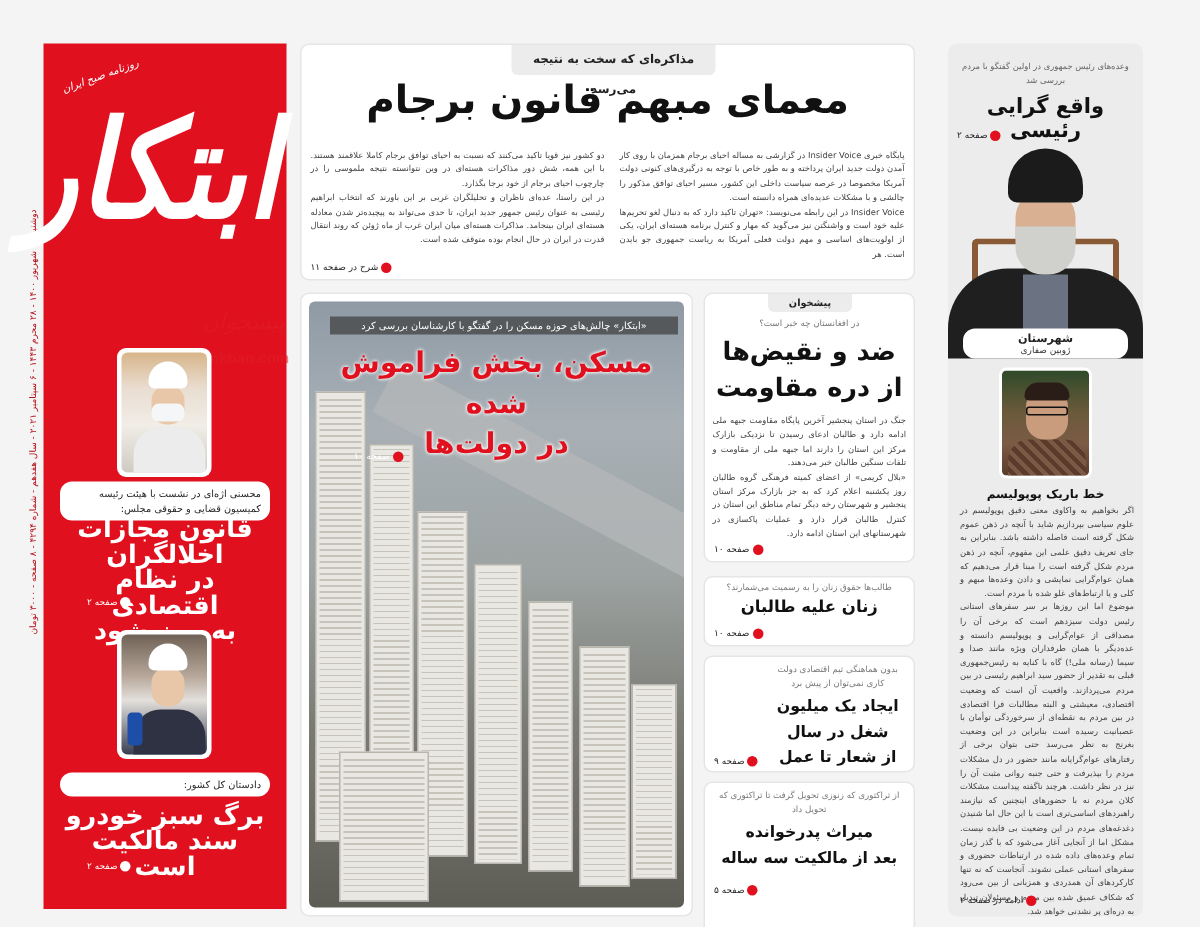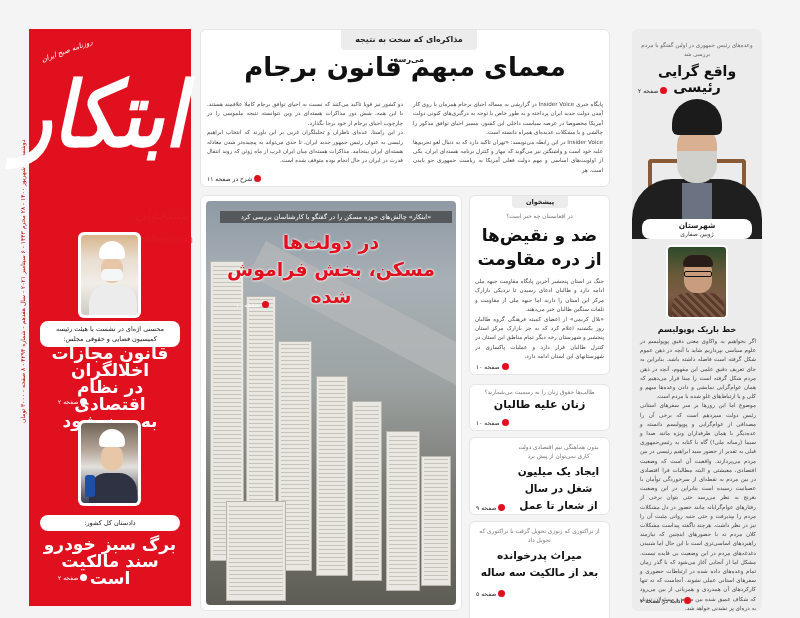"در دولت‌ها" div { order: before "مسکن، بخش فراموش شده" -> after "مسکن، بخش فراموش شده" }
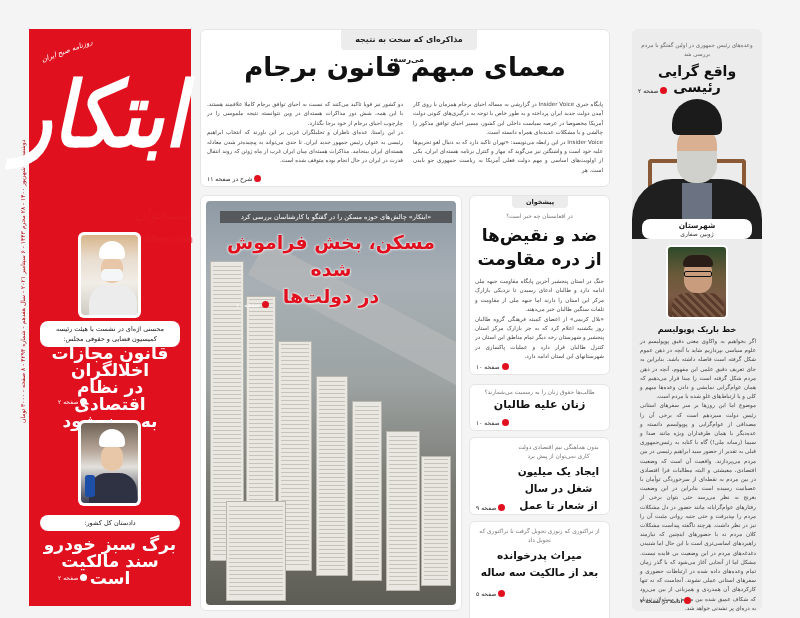"محسنی اژه‌ای در نشست با" .m-caption { text-align: center -> right }
